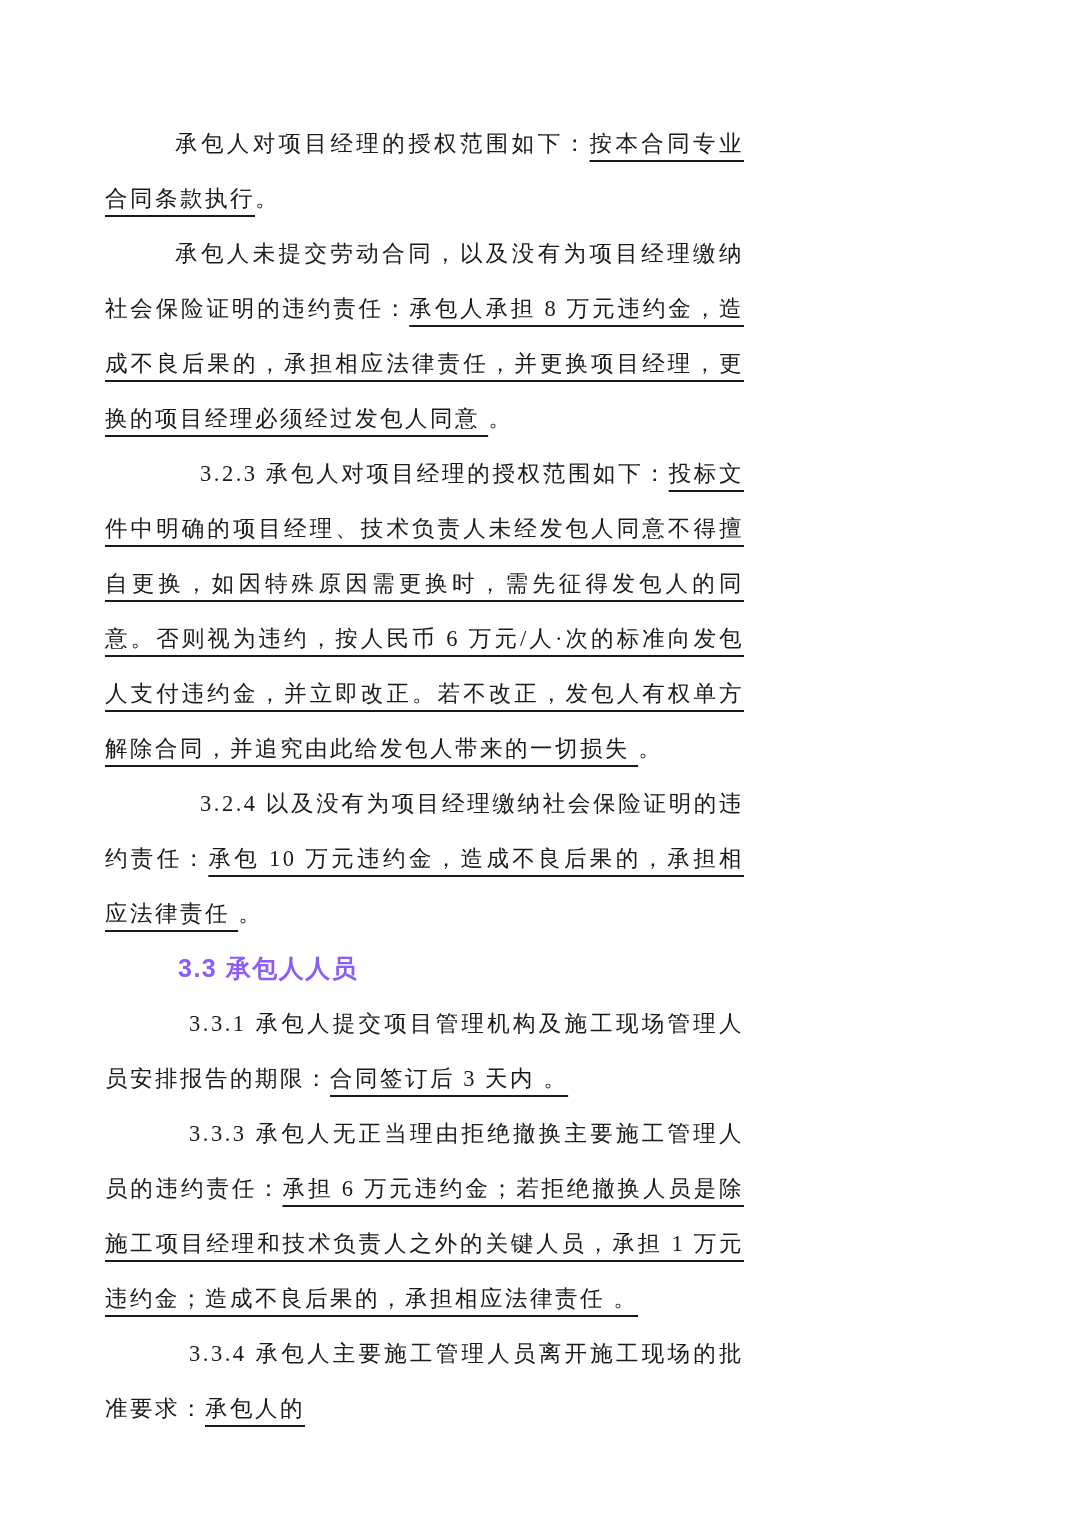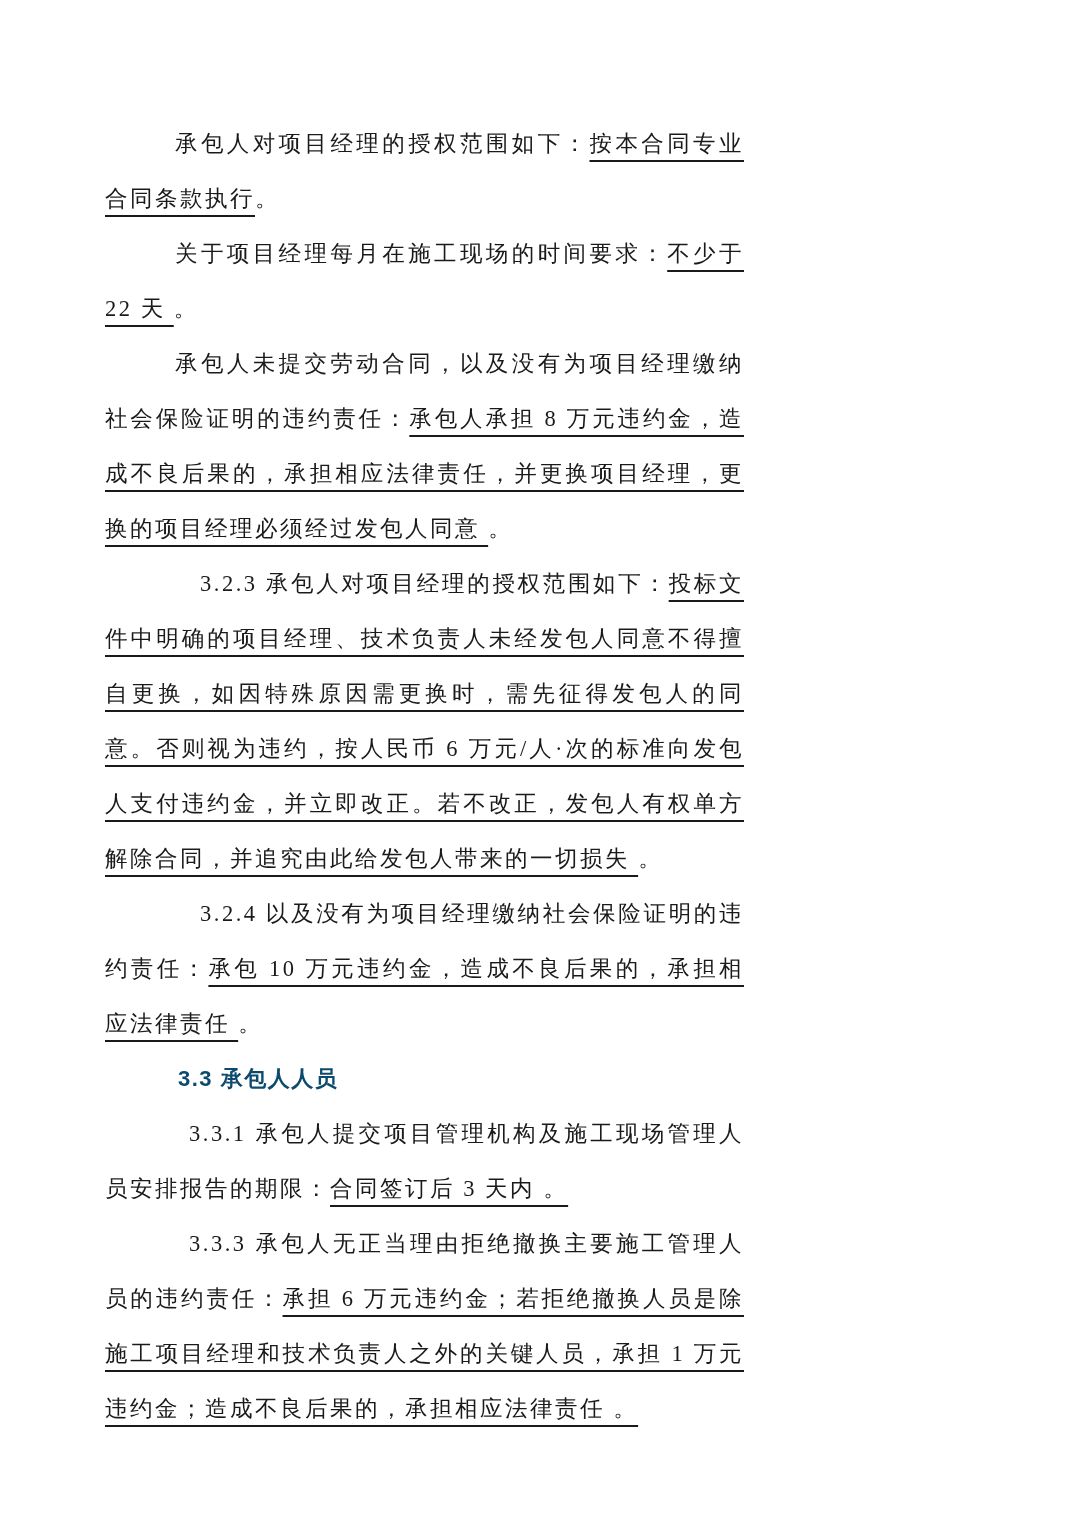"关于项目经理每月在施工现场的时间要求：不少于 22 天 。" p.para { html: <p><span>关于项目经理每月在施工现场的时间要求：</span><span>不少于 22 天 </span><span>。</span></p> -> none }
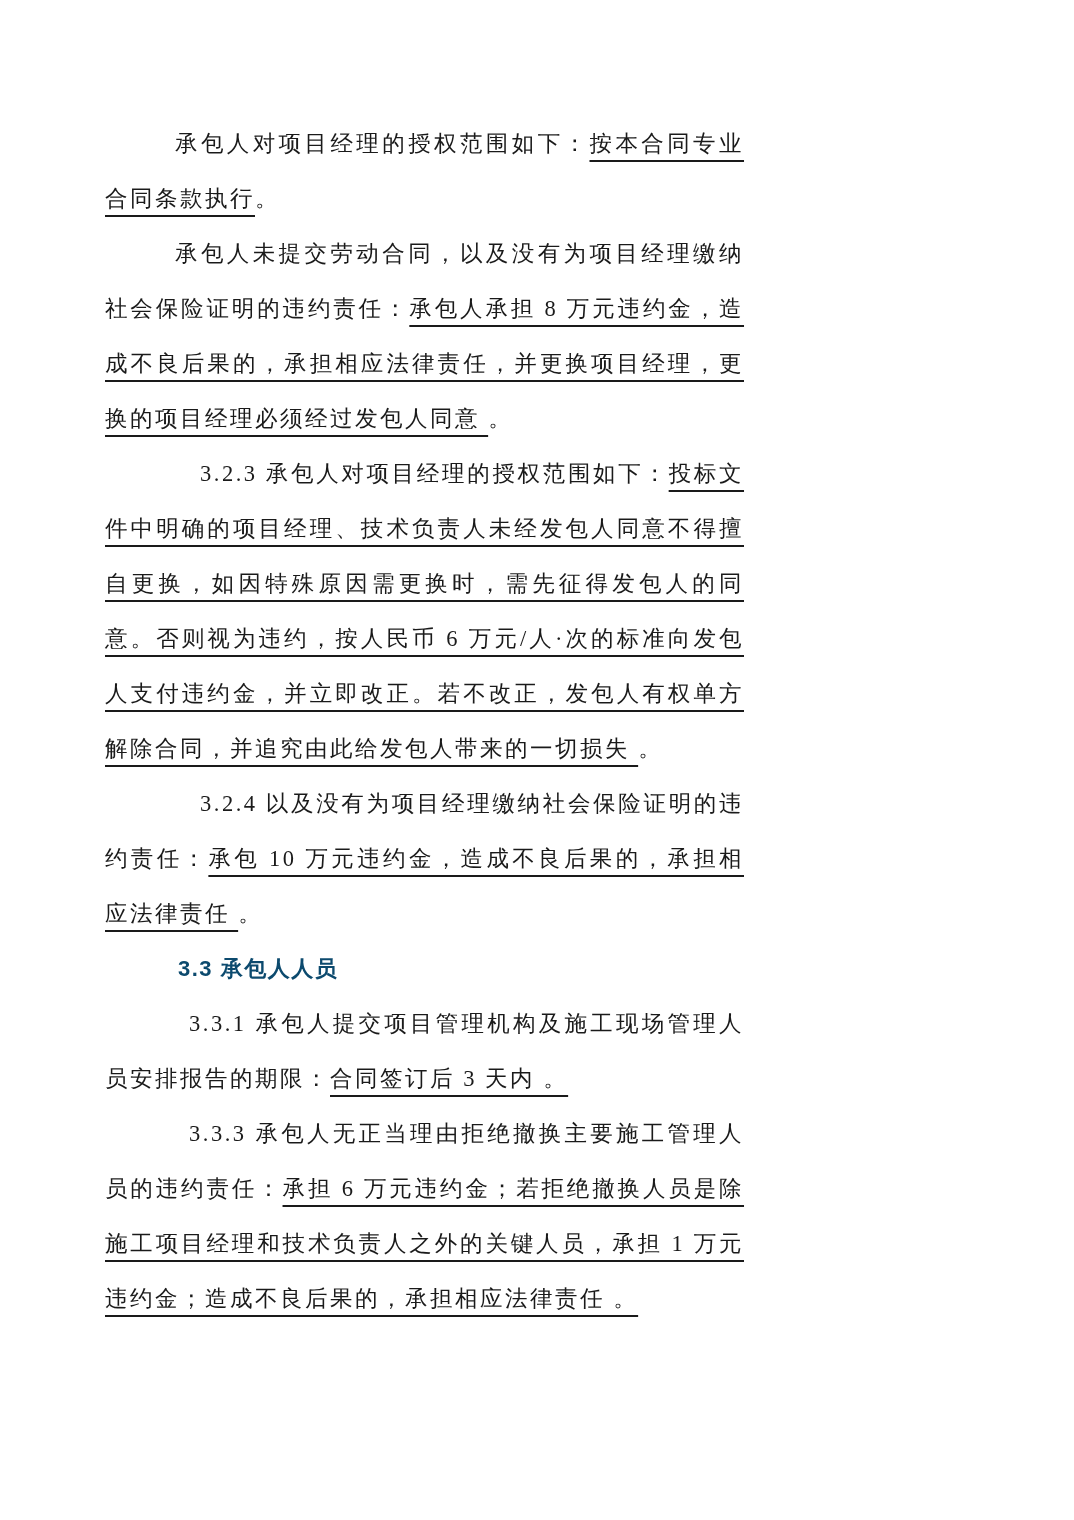"3.3 承包人人员" .heading { color: #0c4a6e -> #8b5cf6; font-size: 22px -> 25px }
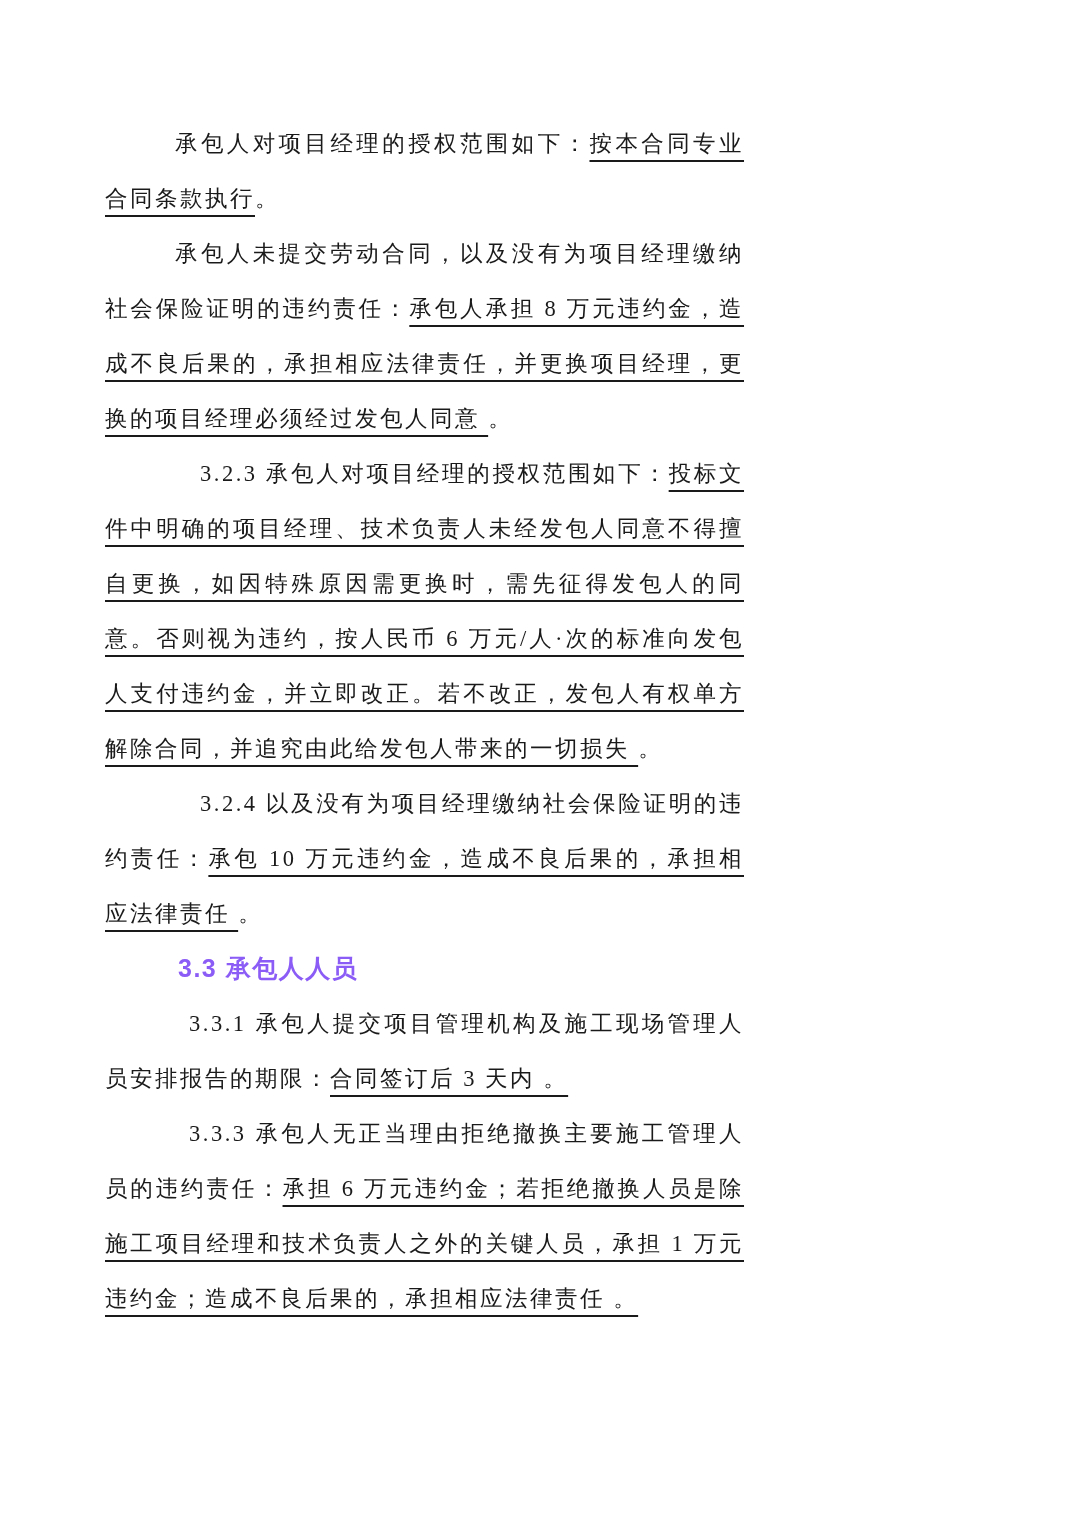"3.3.4 承包人主要施工管理人员离开施工现场的批准要求：承包人的" p.para { html: none -> <p><span>3.3.4 承包人主要施工管理人员离开施工现场的批准要求：</span><span>承包人的</span></p> }
